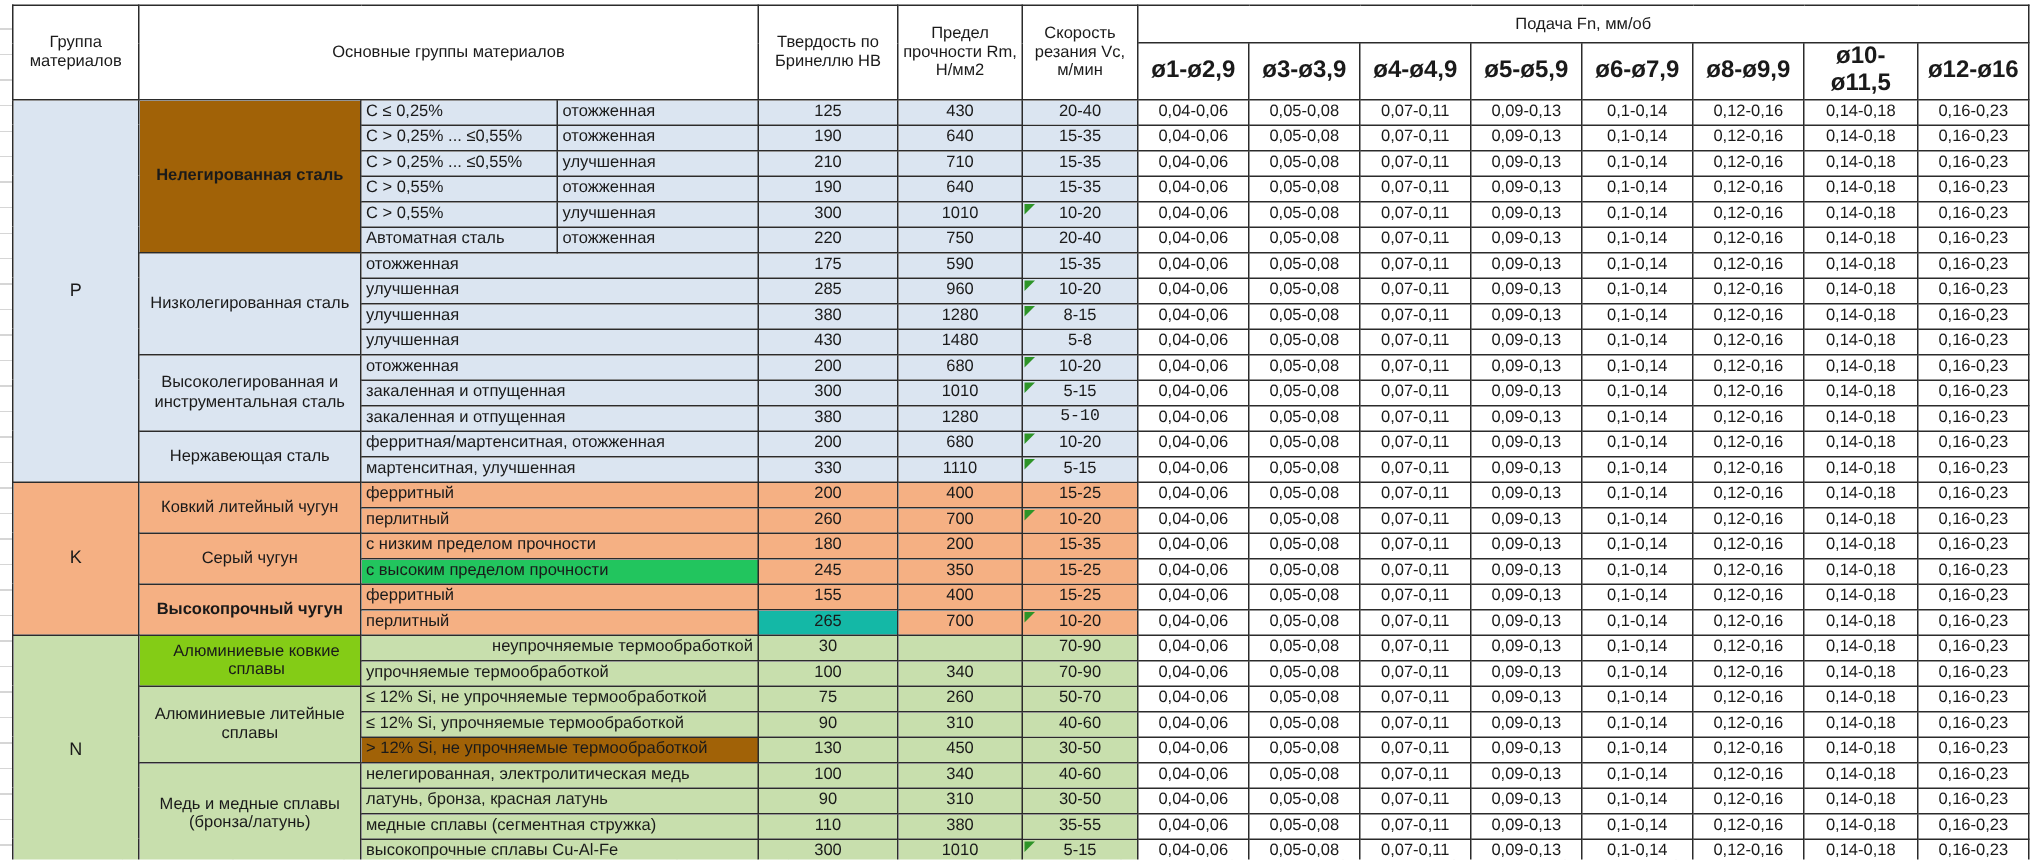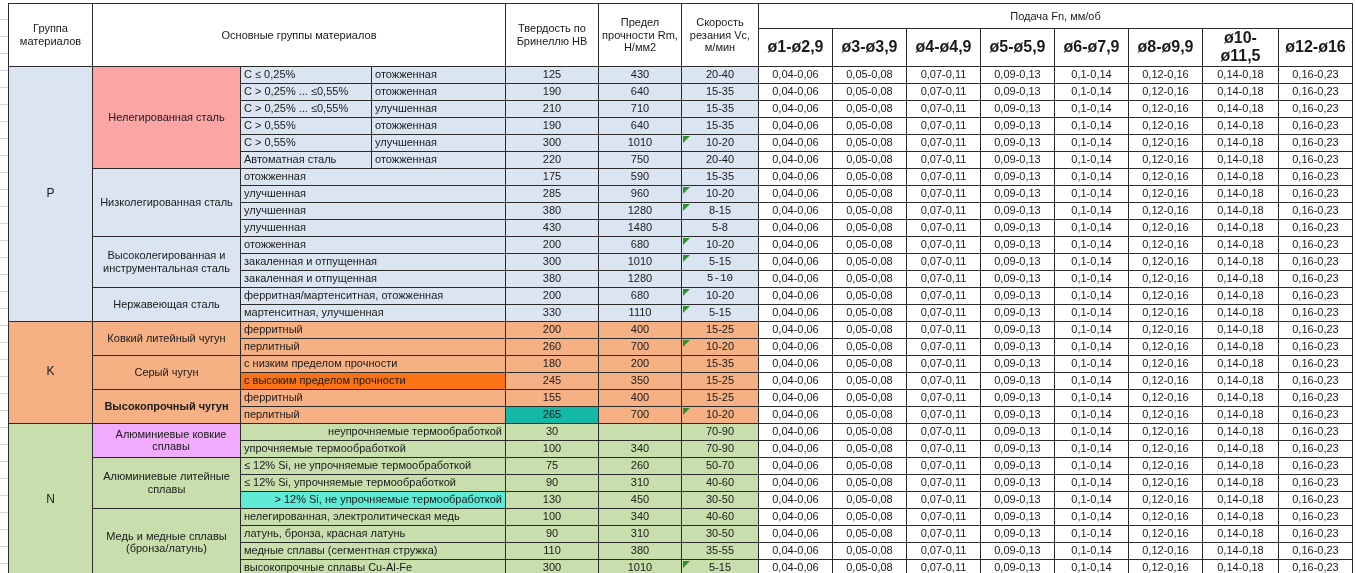"Нелегированная сталь" td.family { background: #fca5a5 -> #a16207; font-weight: none -> bold }
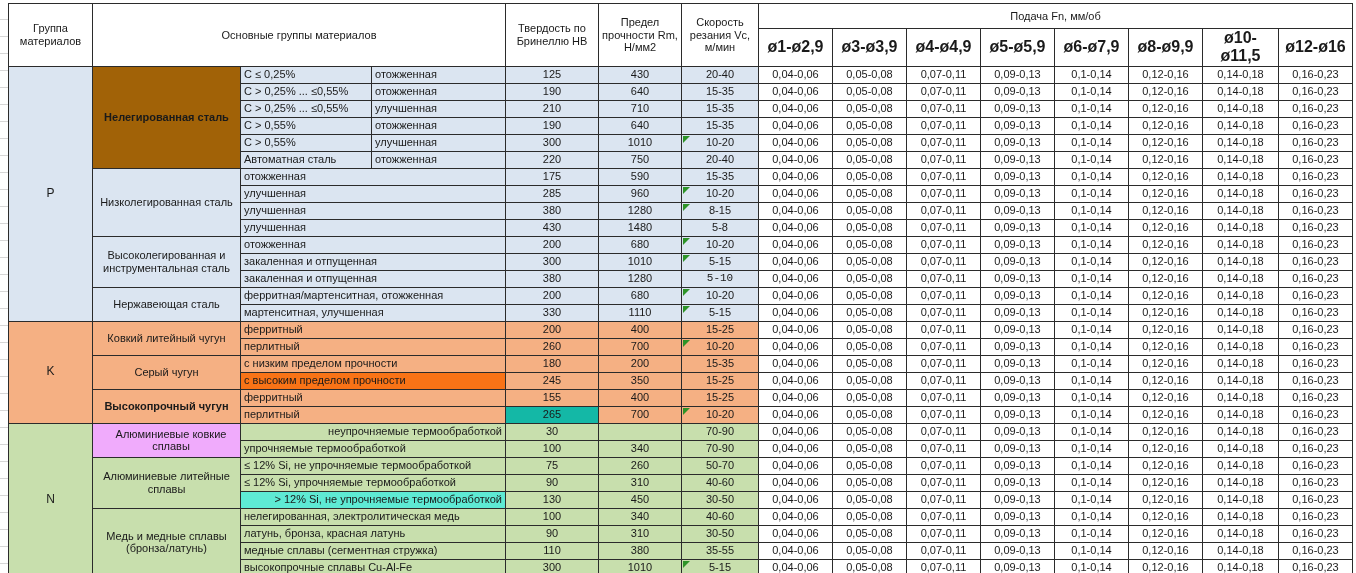"с высоким пределом прочности" td.cond { background: #f97316 -> #22c55e }
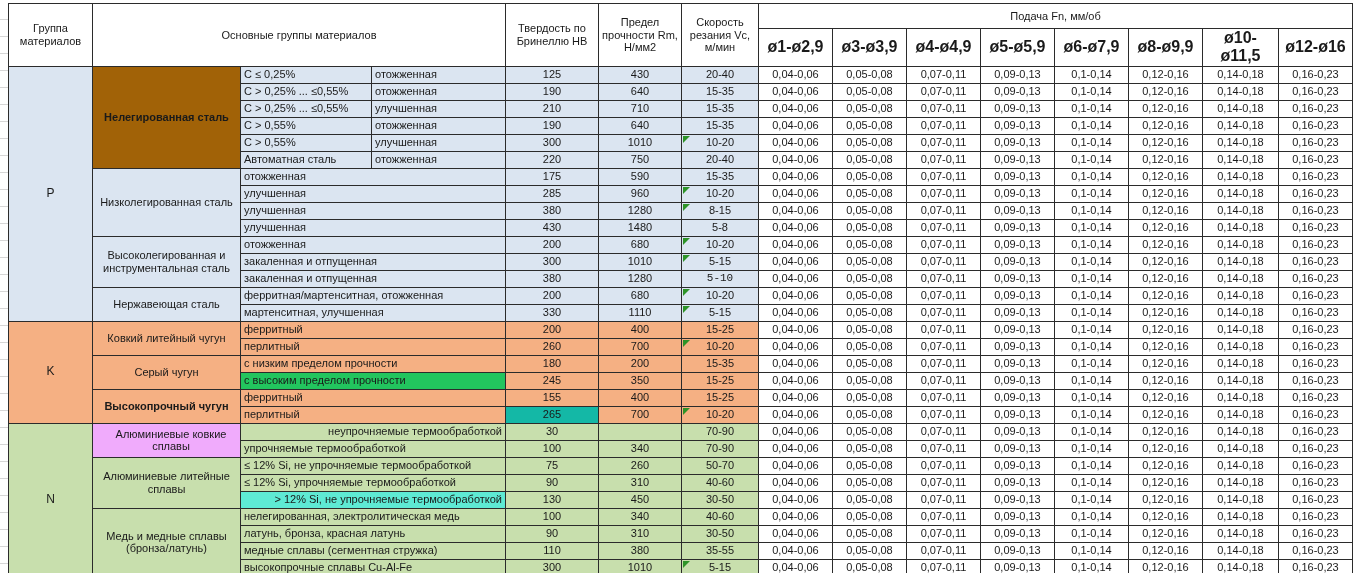"Алюминиевые ковкие сплавы" td.family { background: #f0abfc -> #84cc16 }
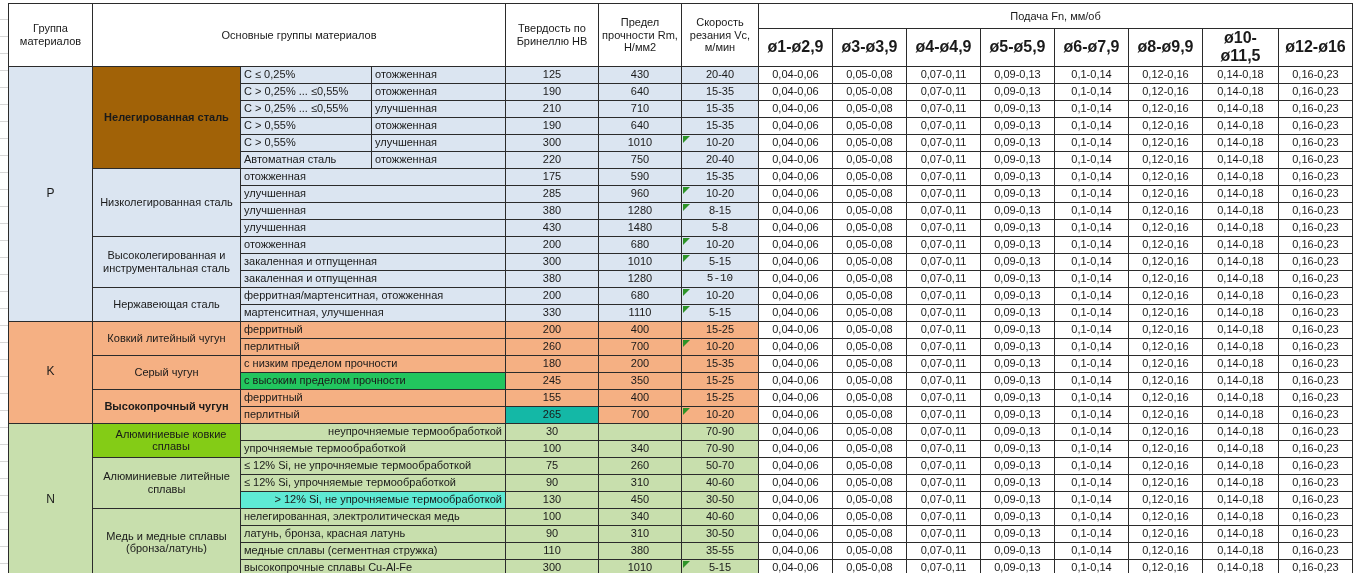"> 12% Si, не упрочняемые" td.cond { background: #5eead4 -> #a16207; text-align: right -> none }
